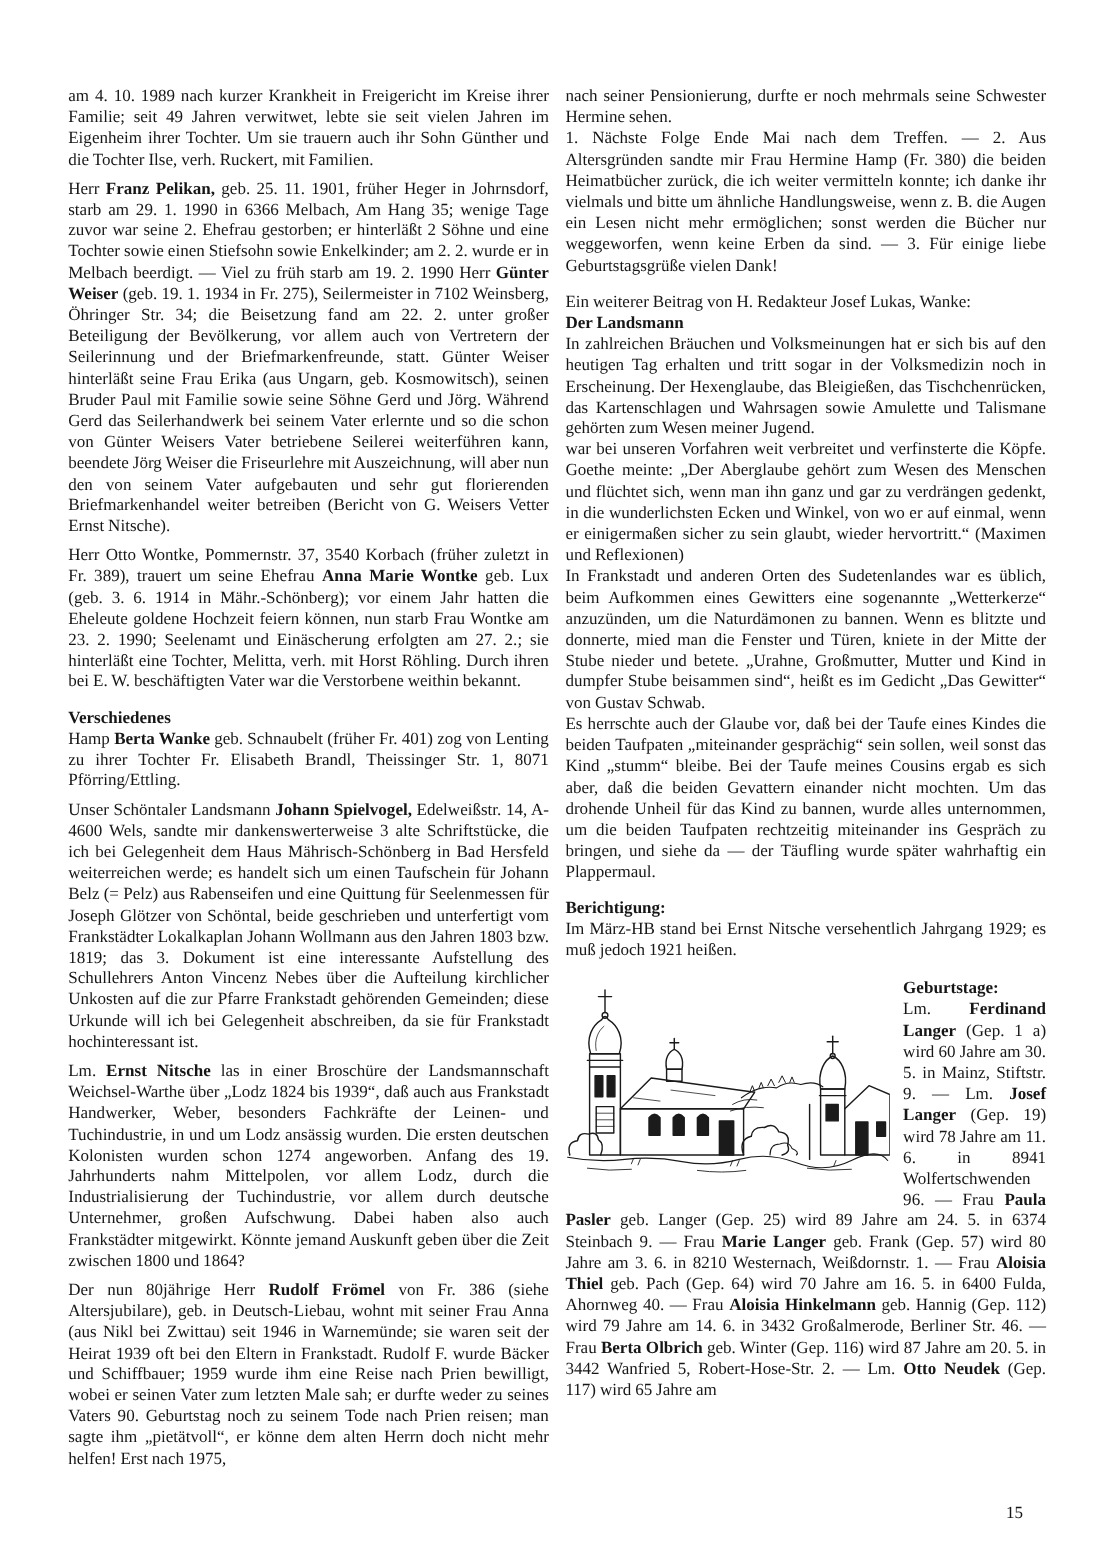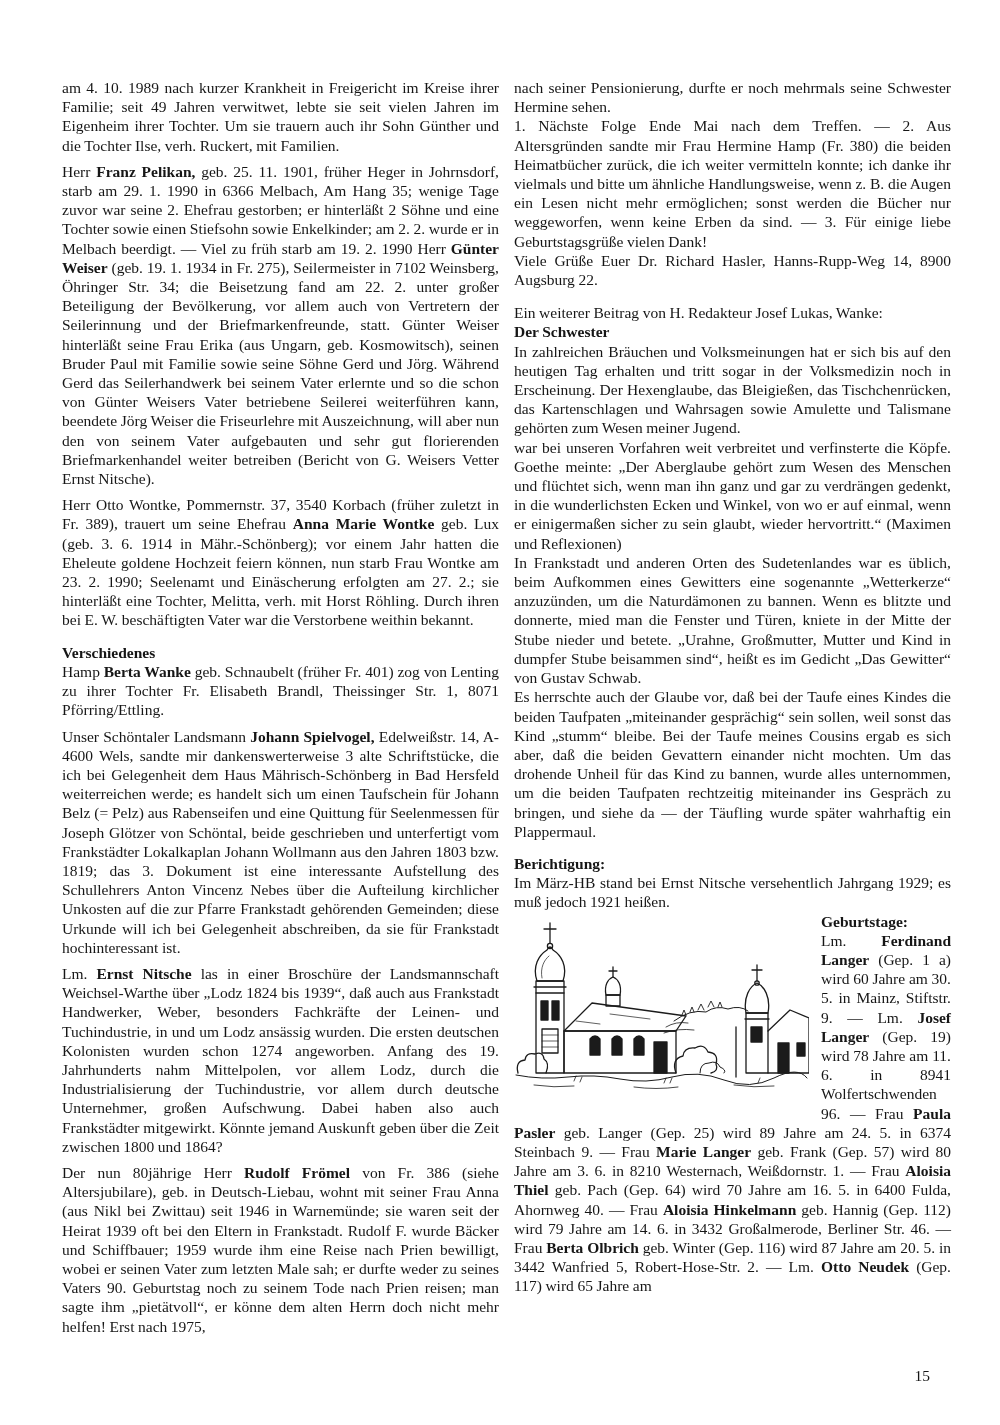"Viele Grüße Euer Dr. Richard" p.p0 { html: <p><span>Viele Grüße Euer Dr. Richard Hasler, Hanns-Rupp-Weg 14, 8900 Augsburg 22.</span></p> -> none }
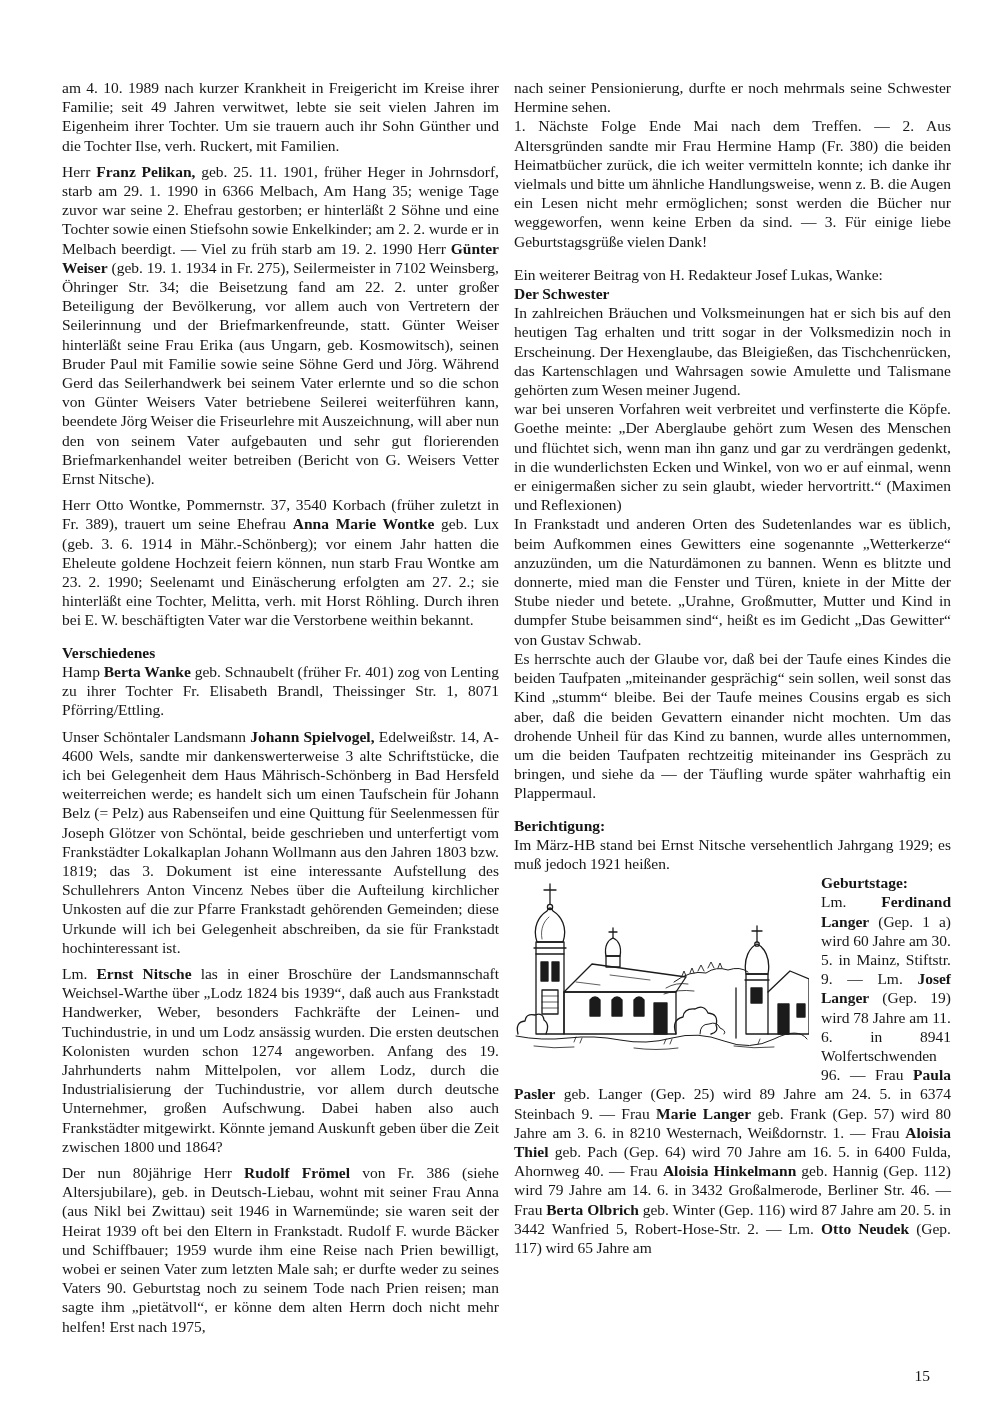"Der Schwester" span.b { text: Schwester -> Landsmann }
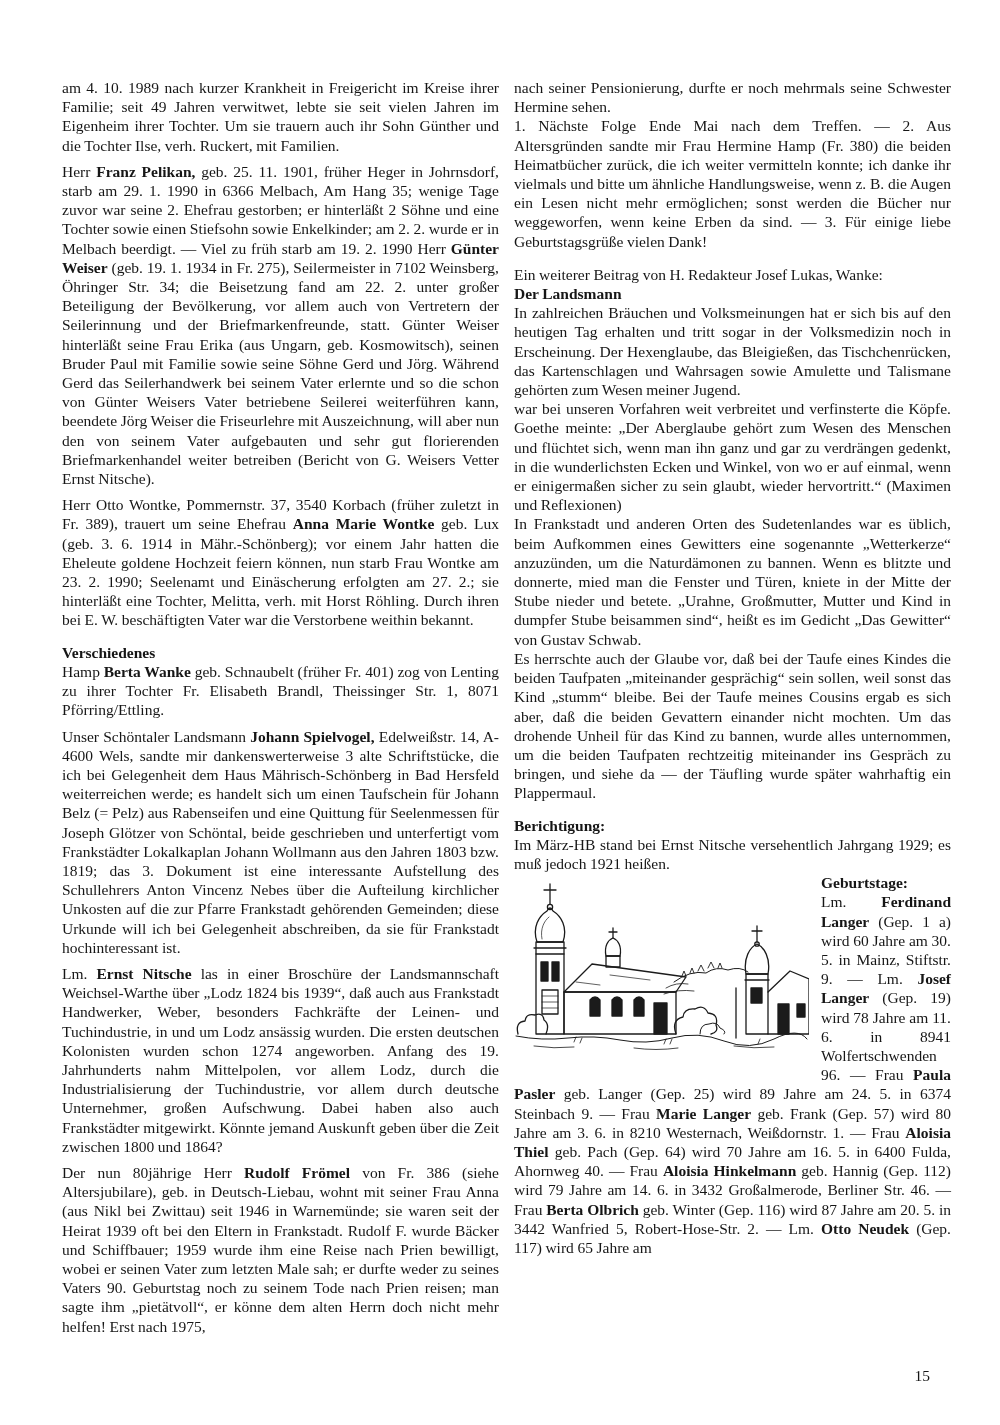"Geburtstage:" .flow { margin-top: none -> 16px }
